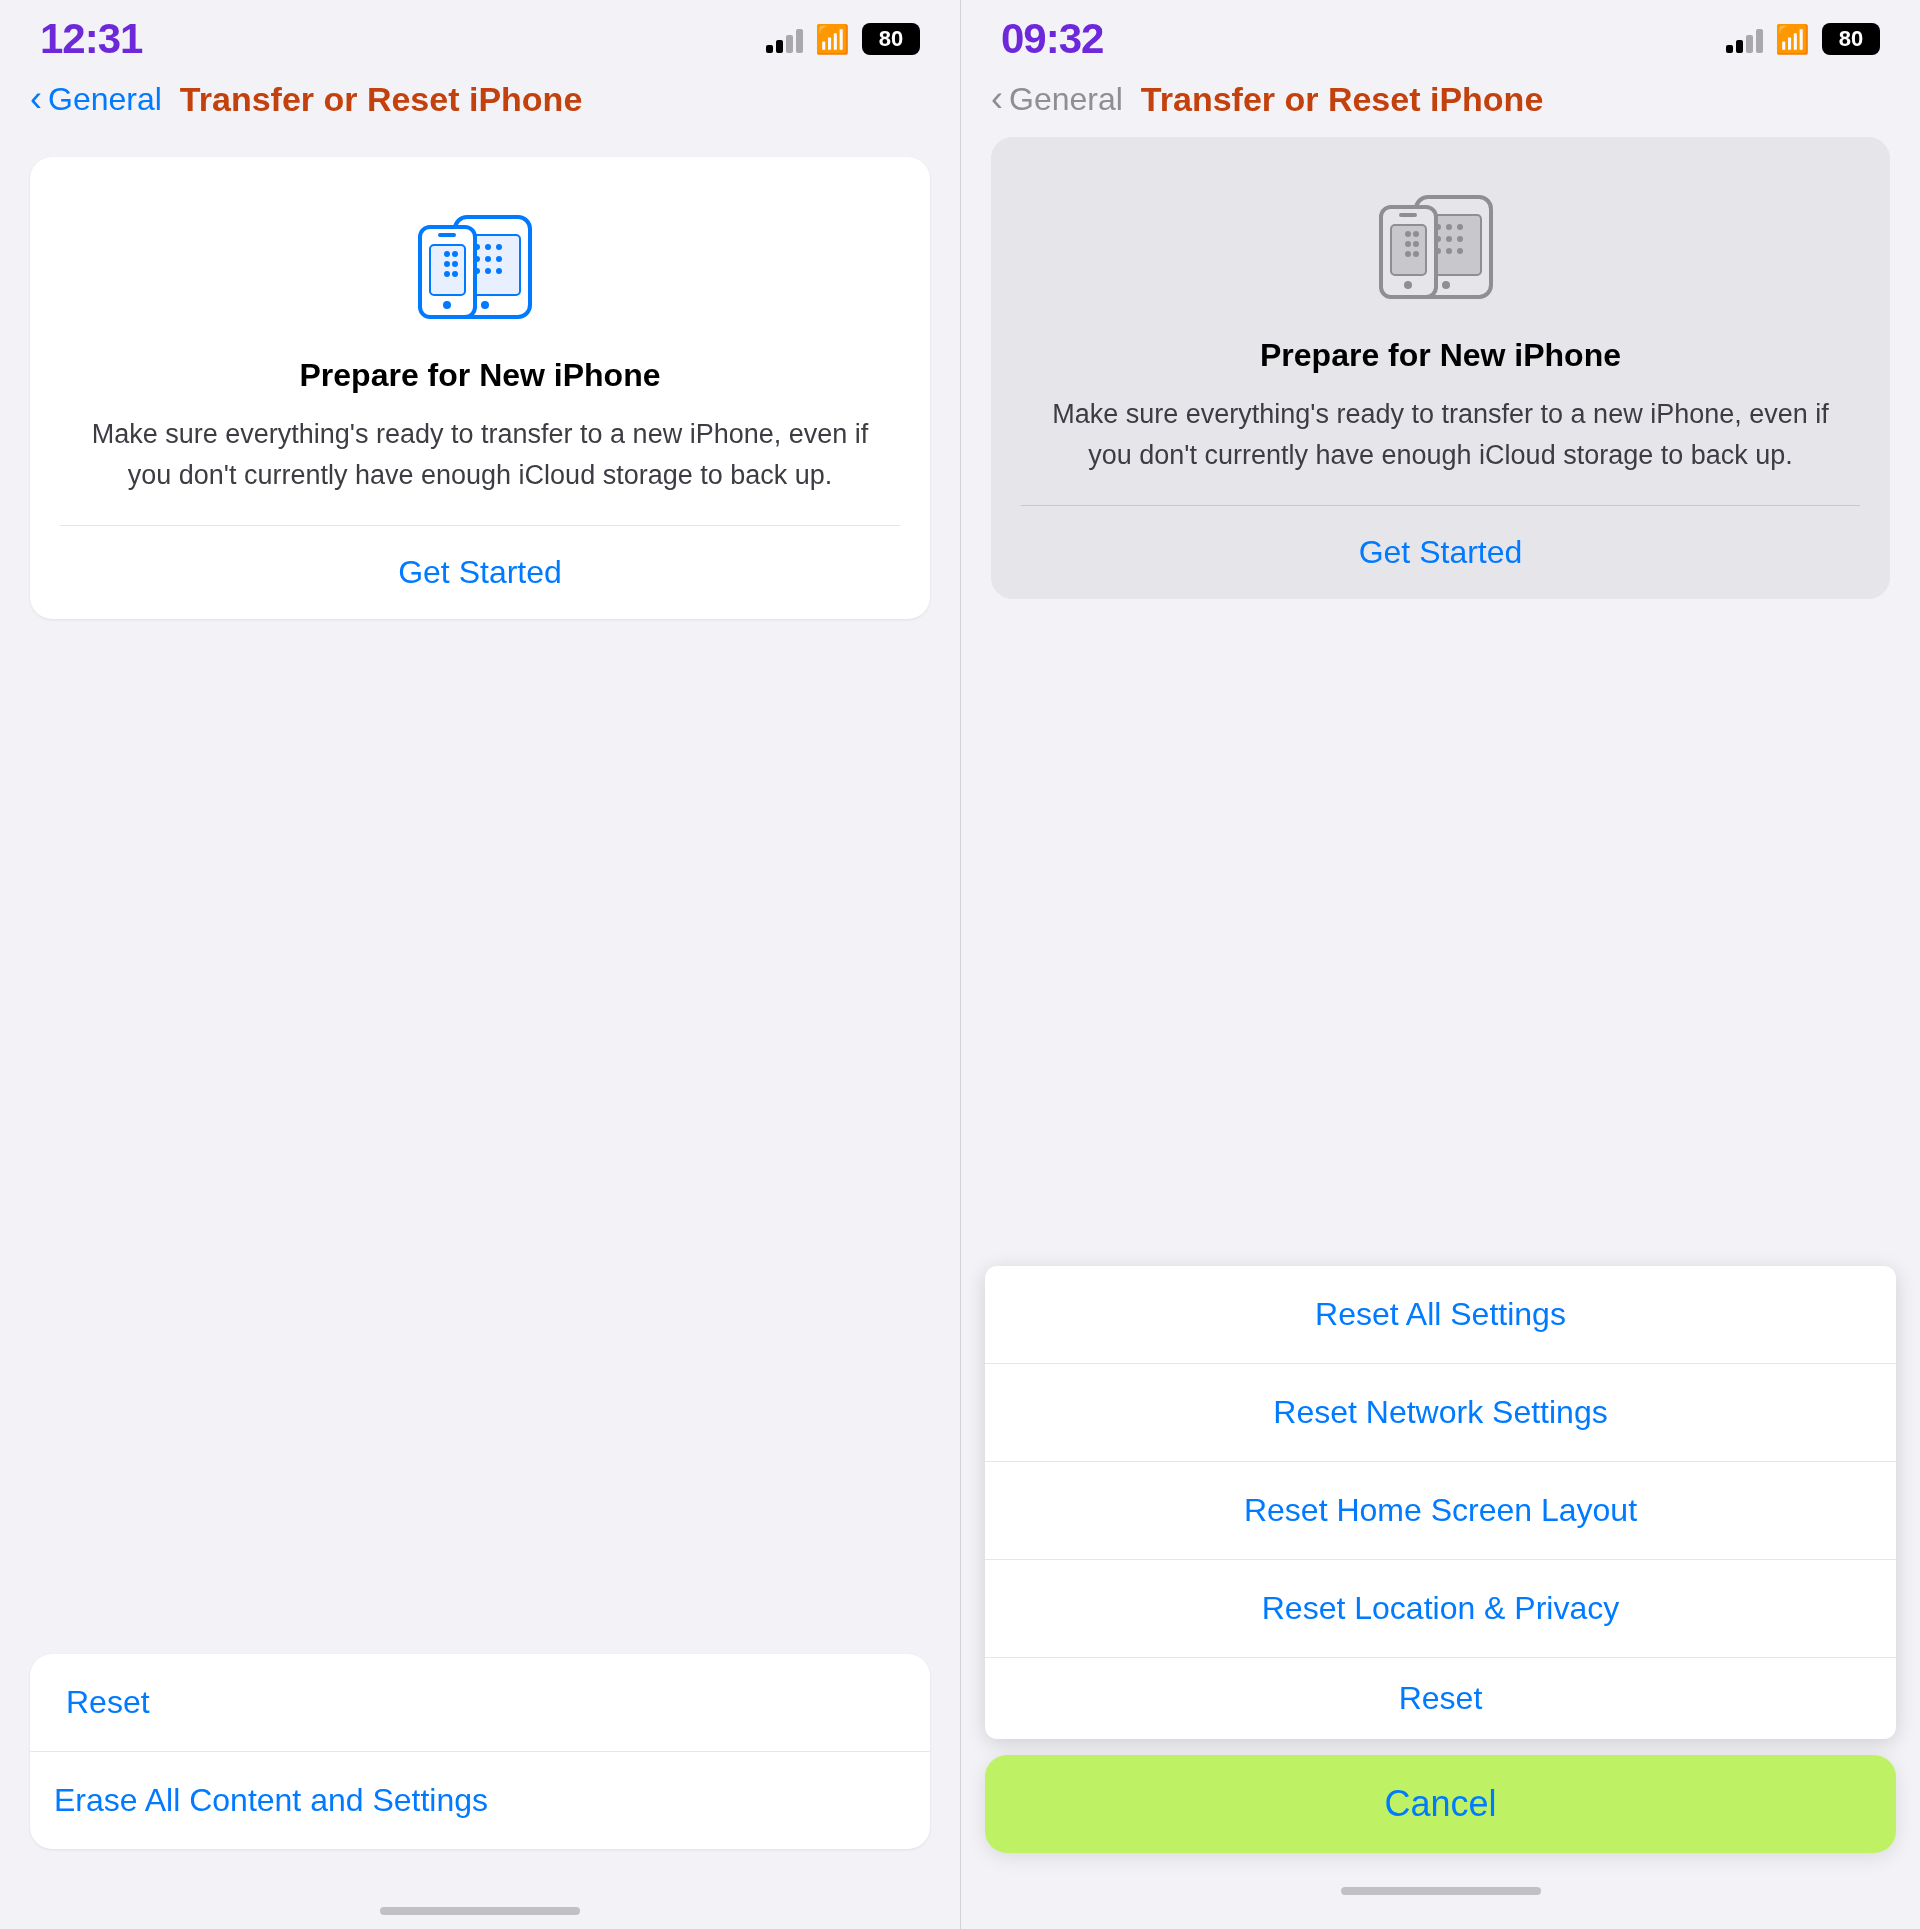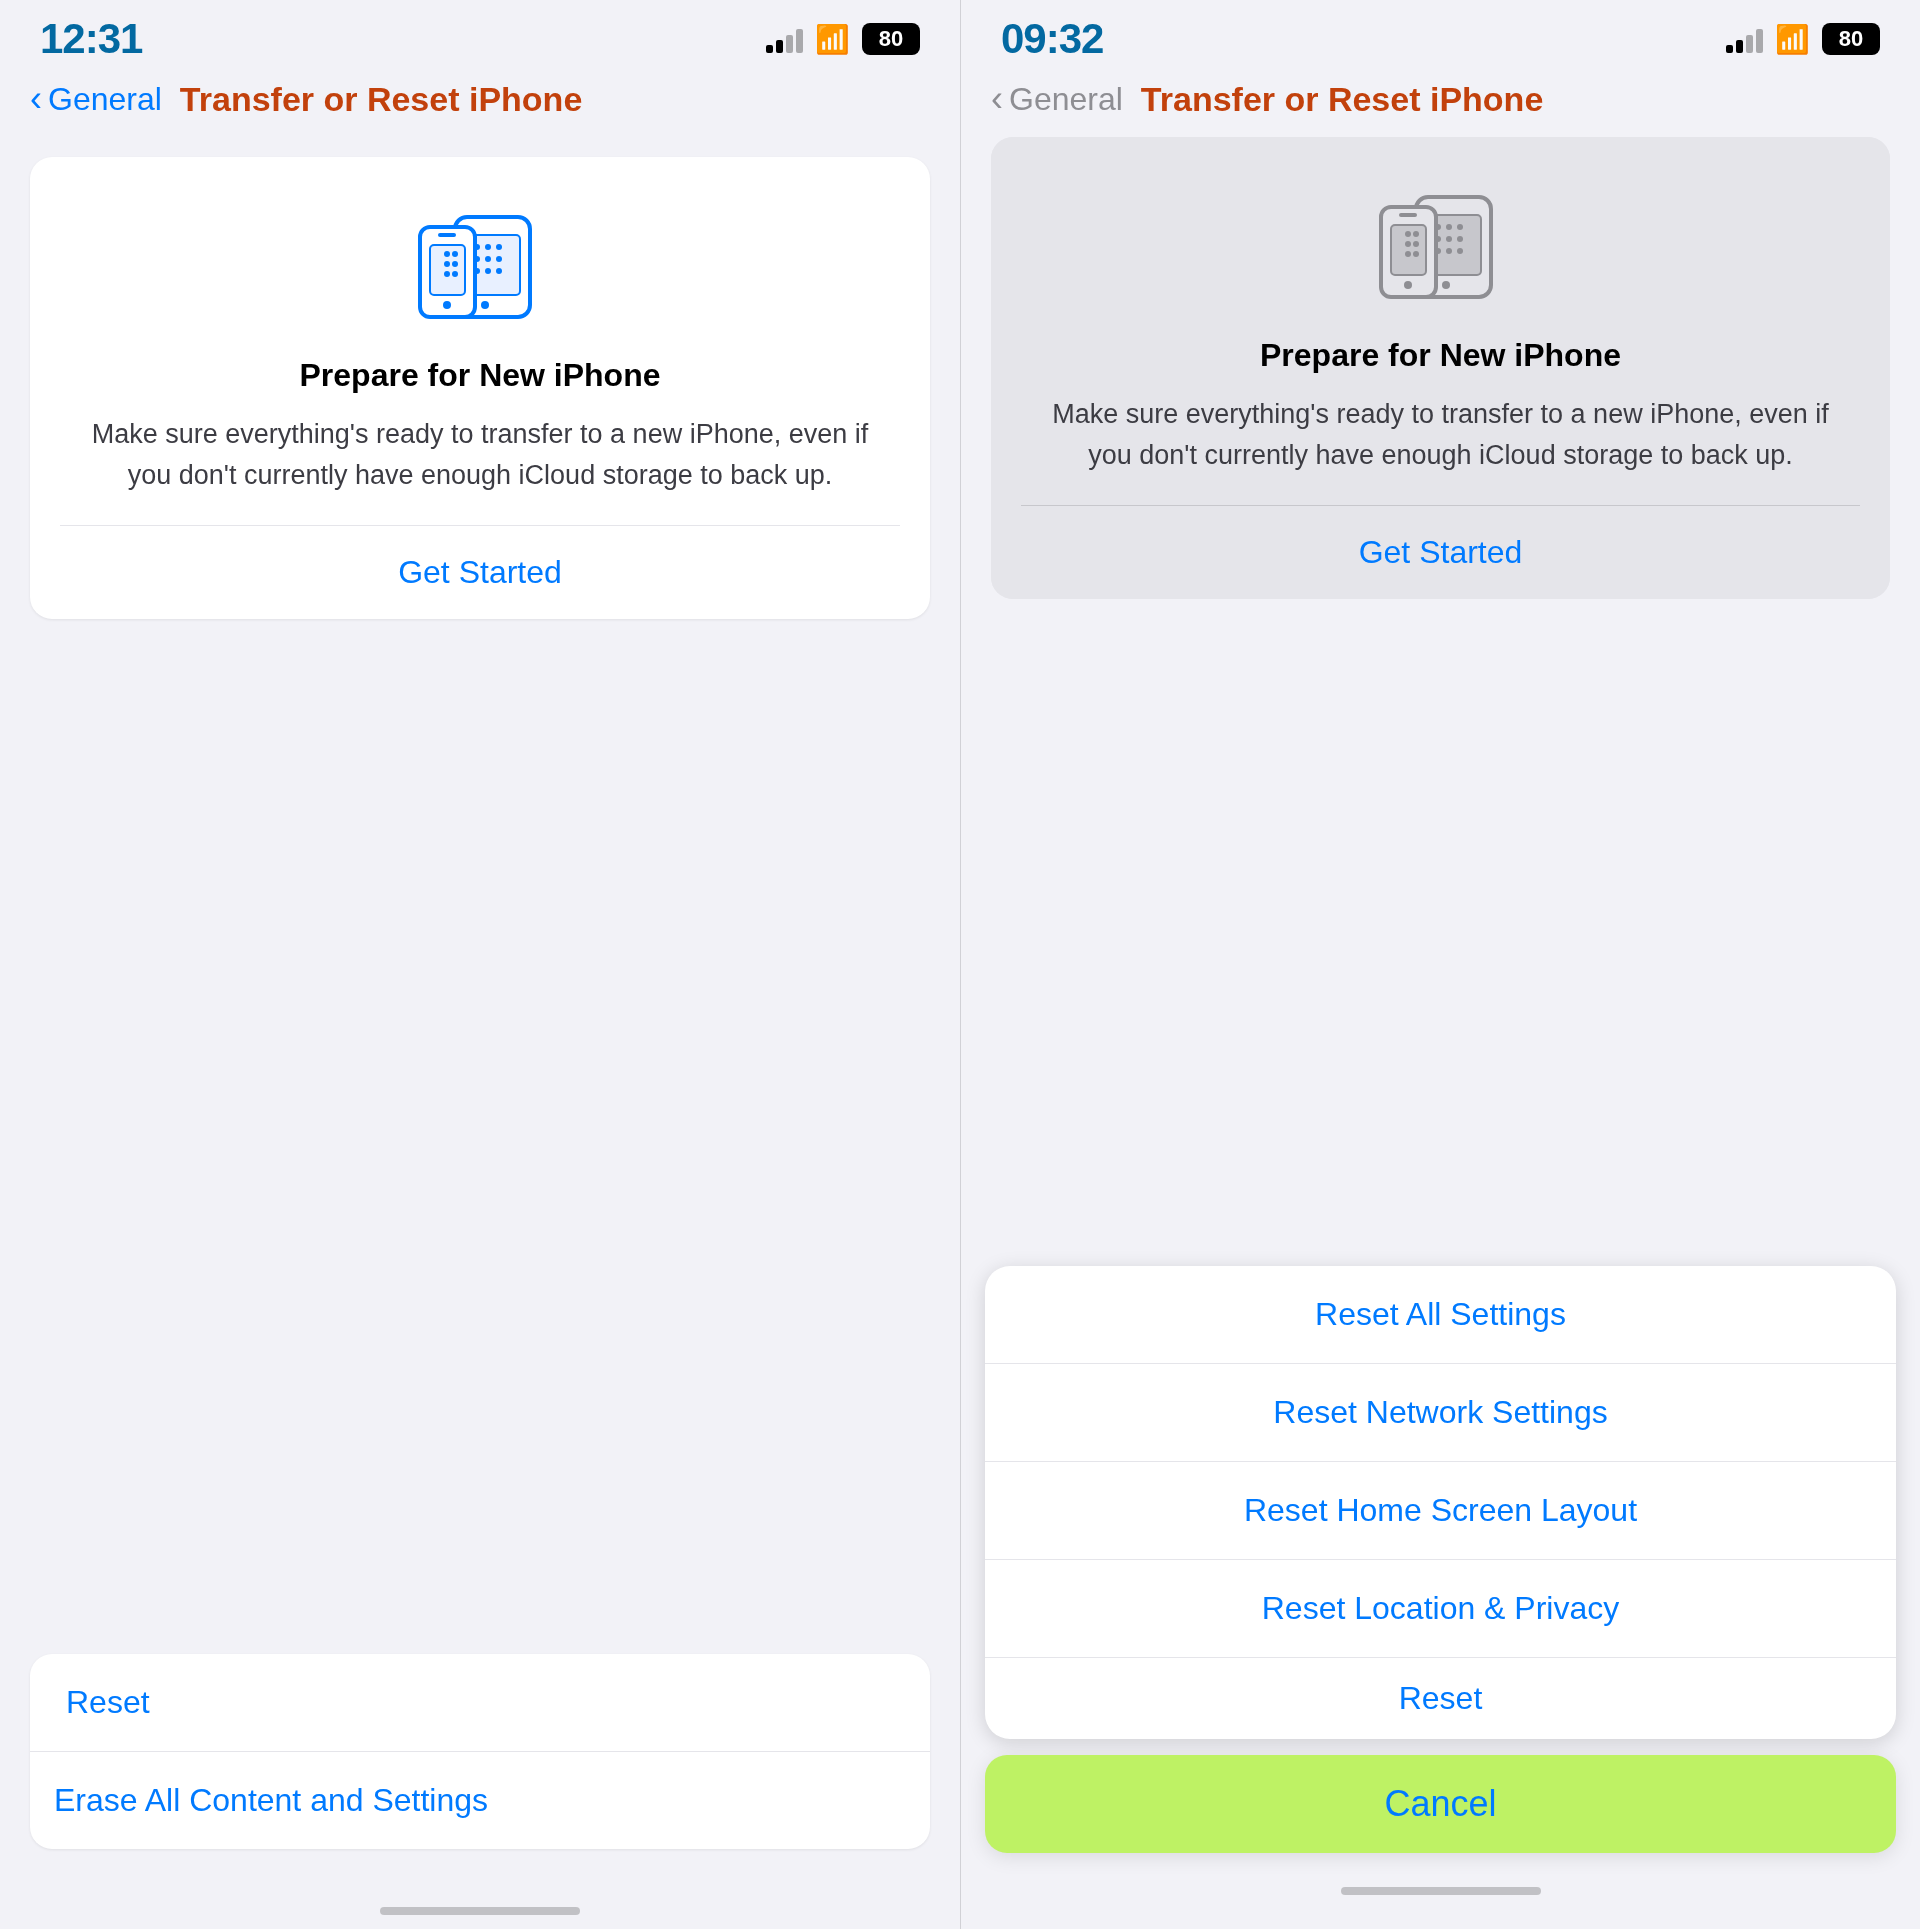"12:31" .status-time { color: #0369a1 -> #6d28d9 }
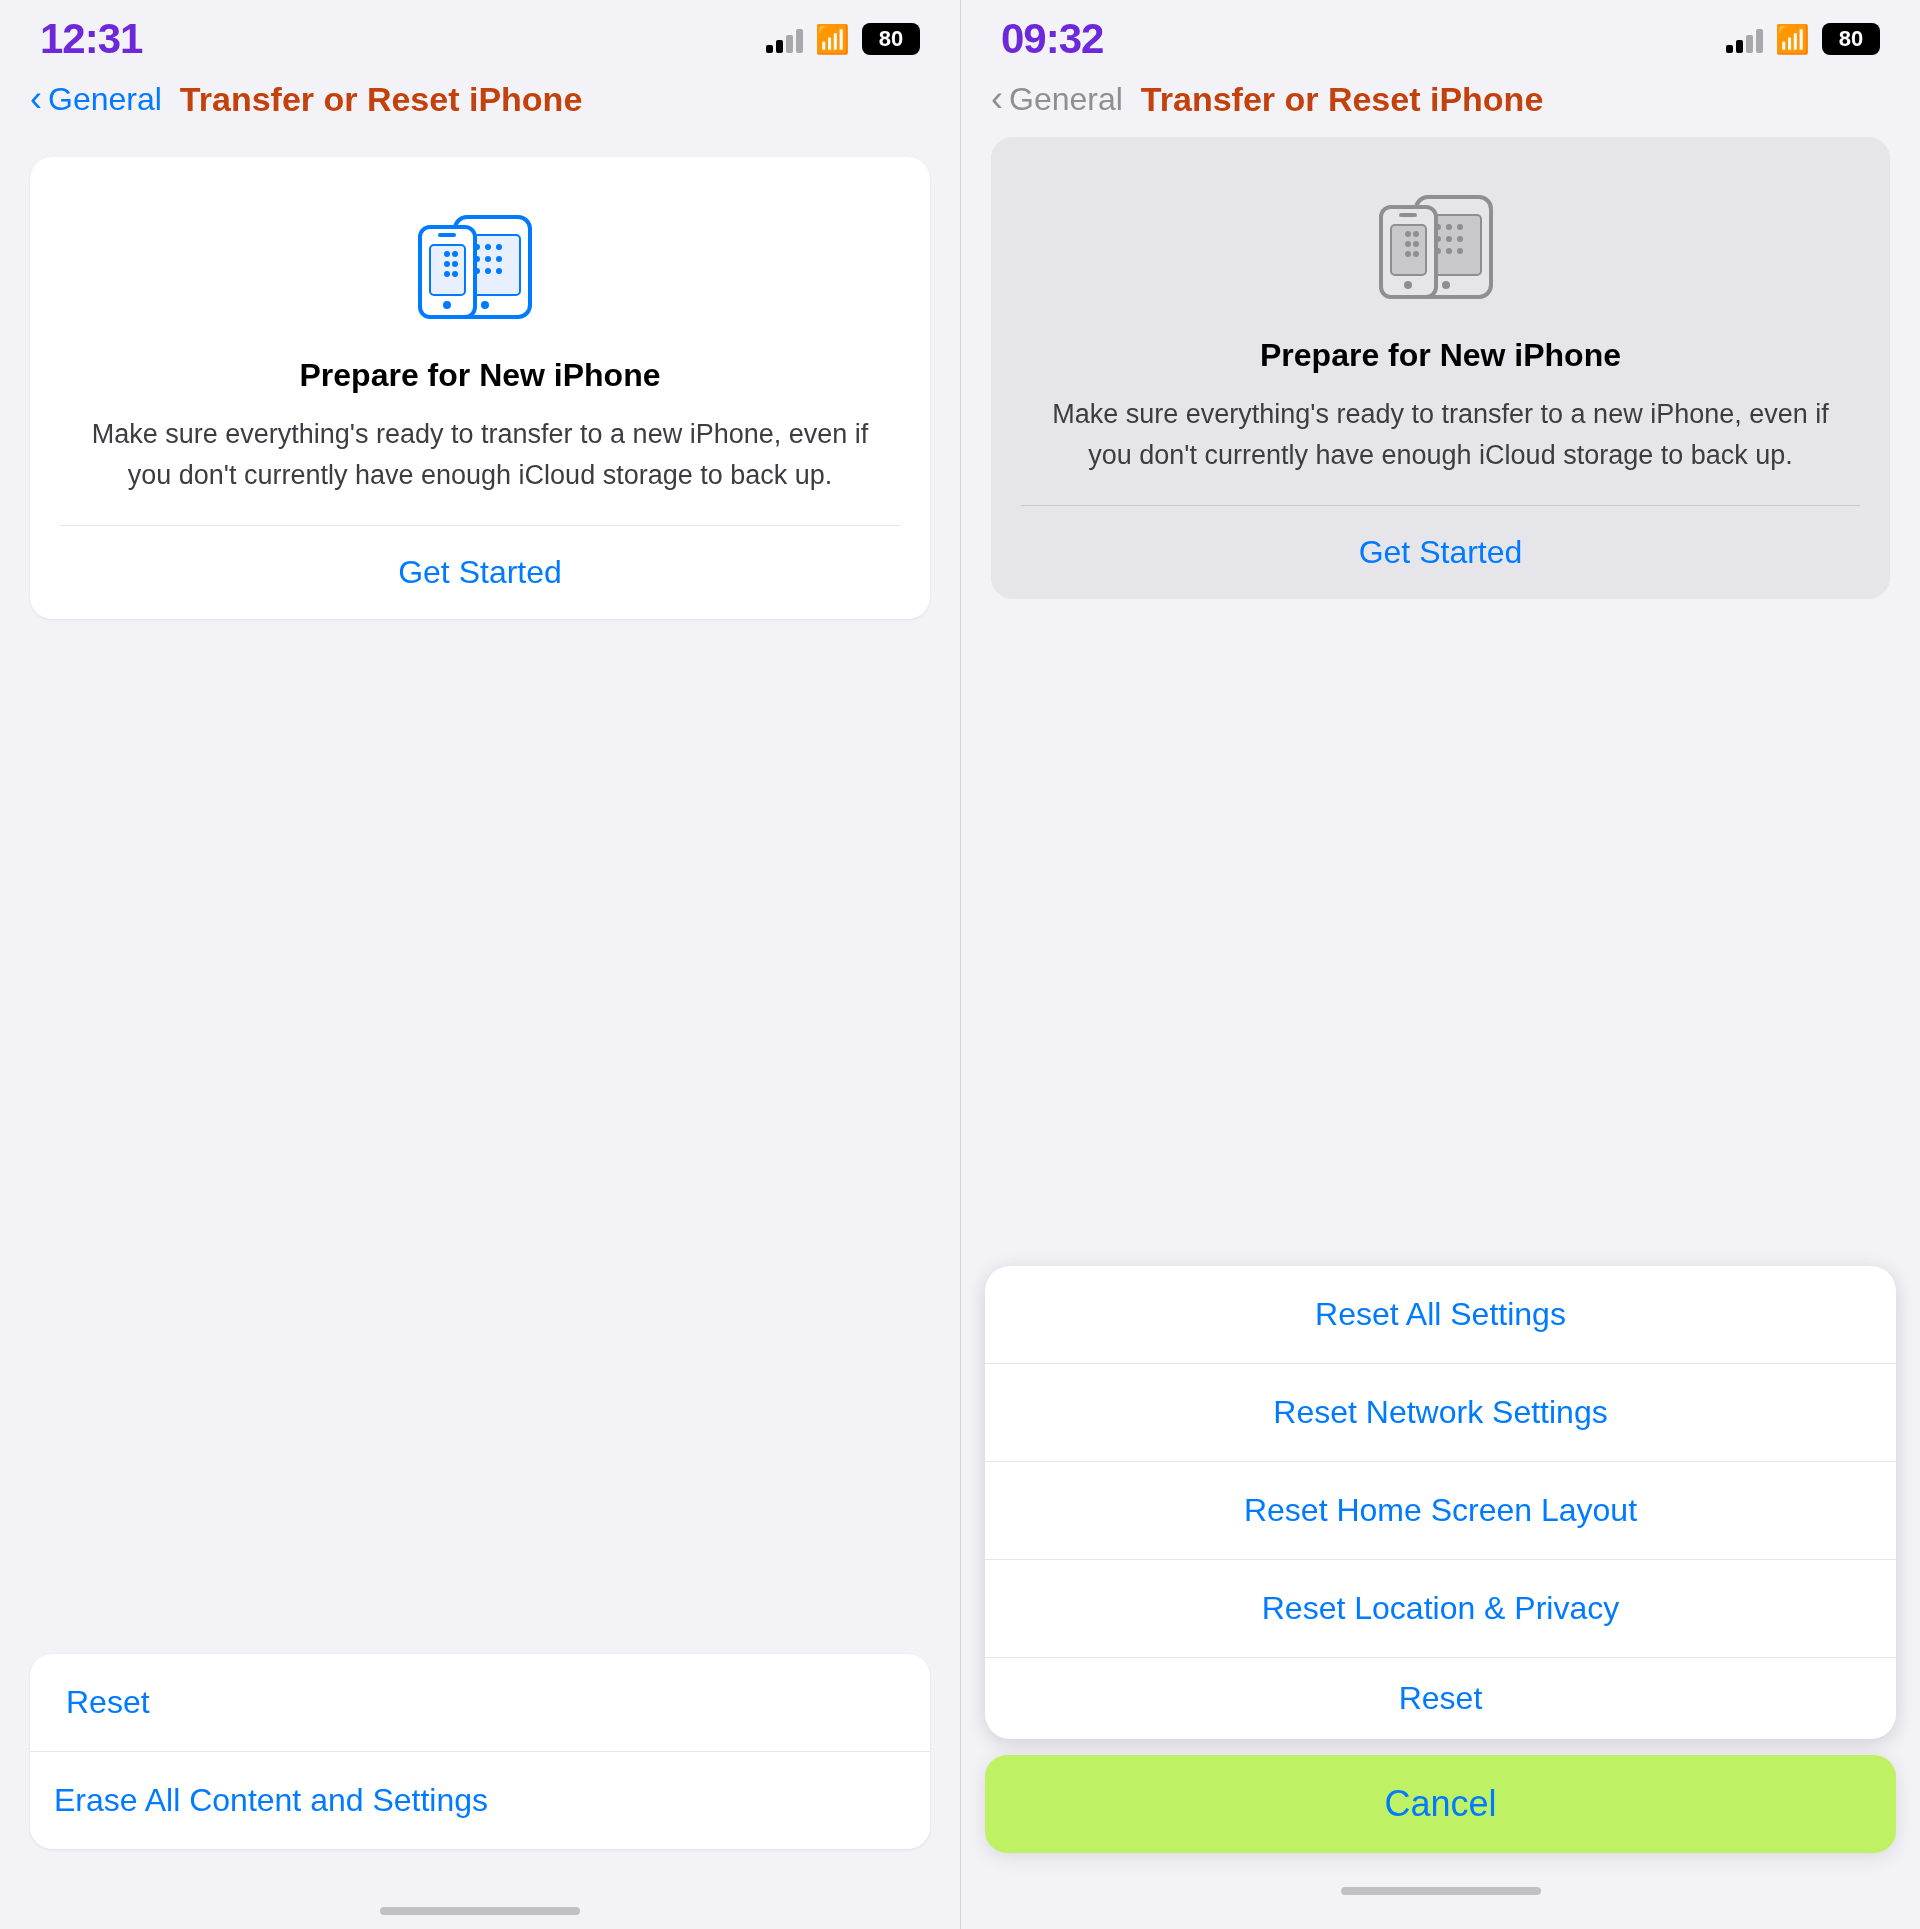"Reset All Settings" .action-sheet-main { border-radius: 25px -> 12px }
